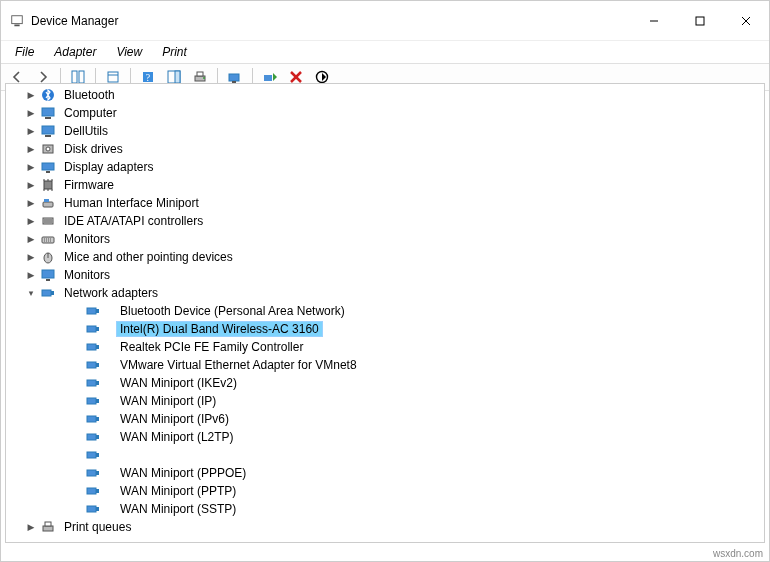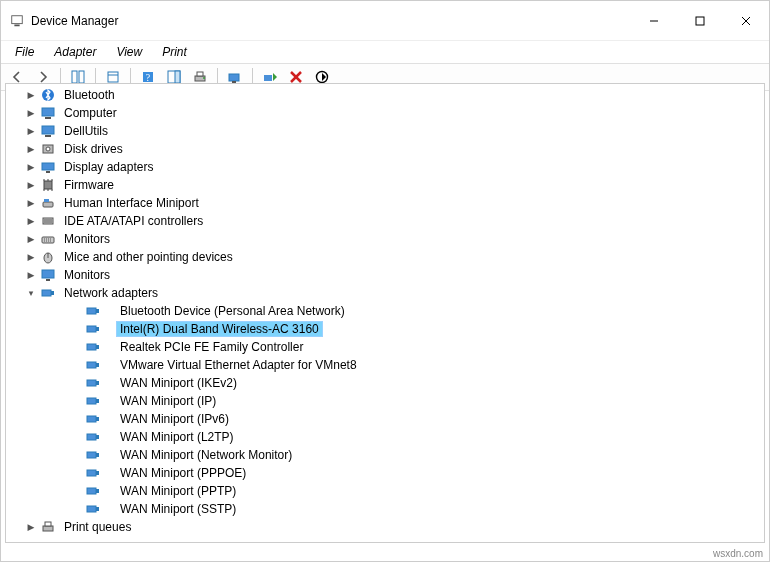"WAN Miniport (Network Monitor)" span.label { html: <span>WAN Miniport (Network Monitor)</span> -> none }
